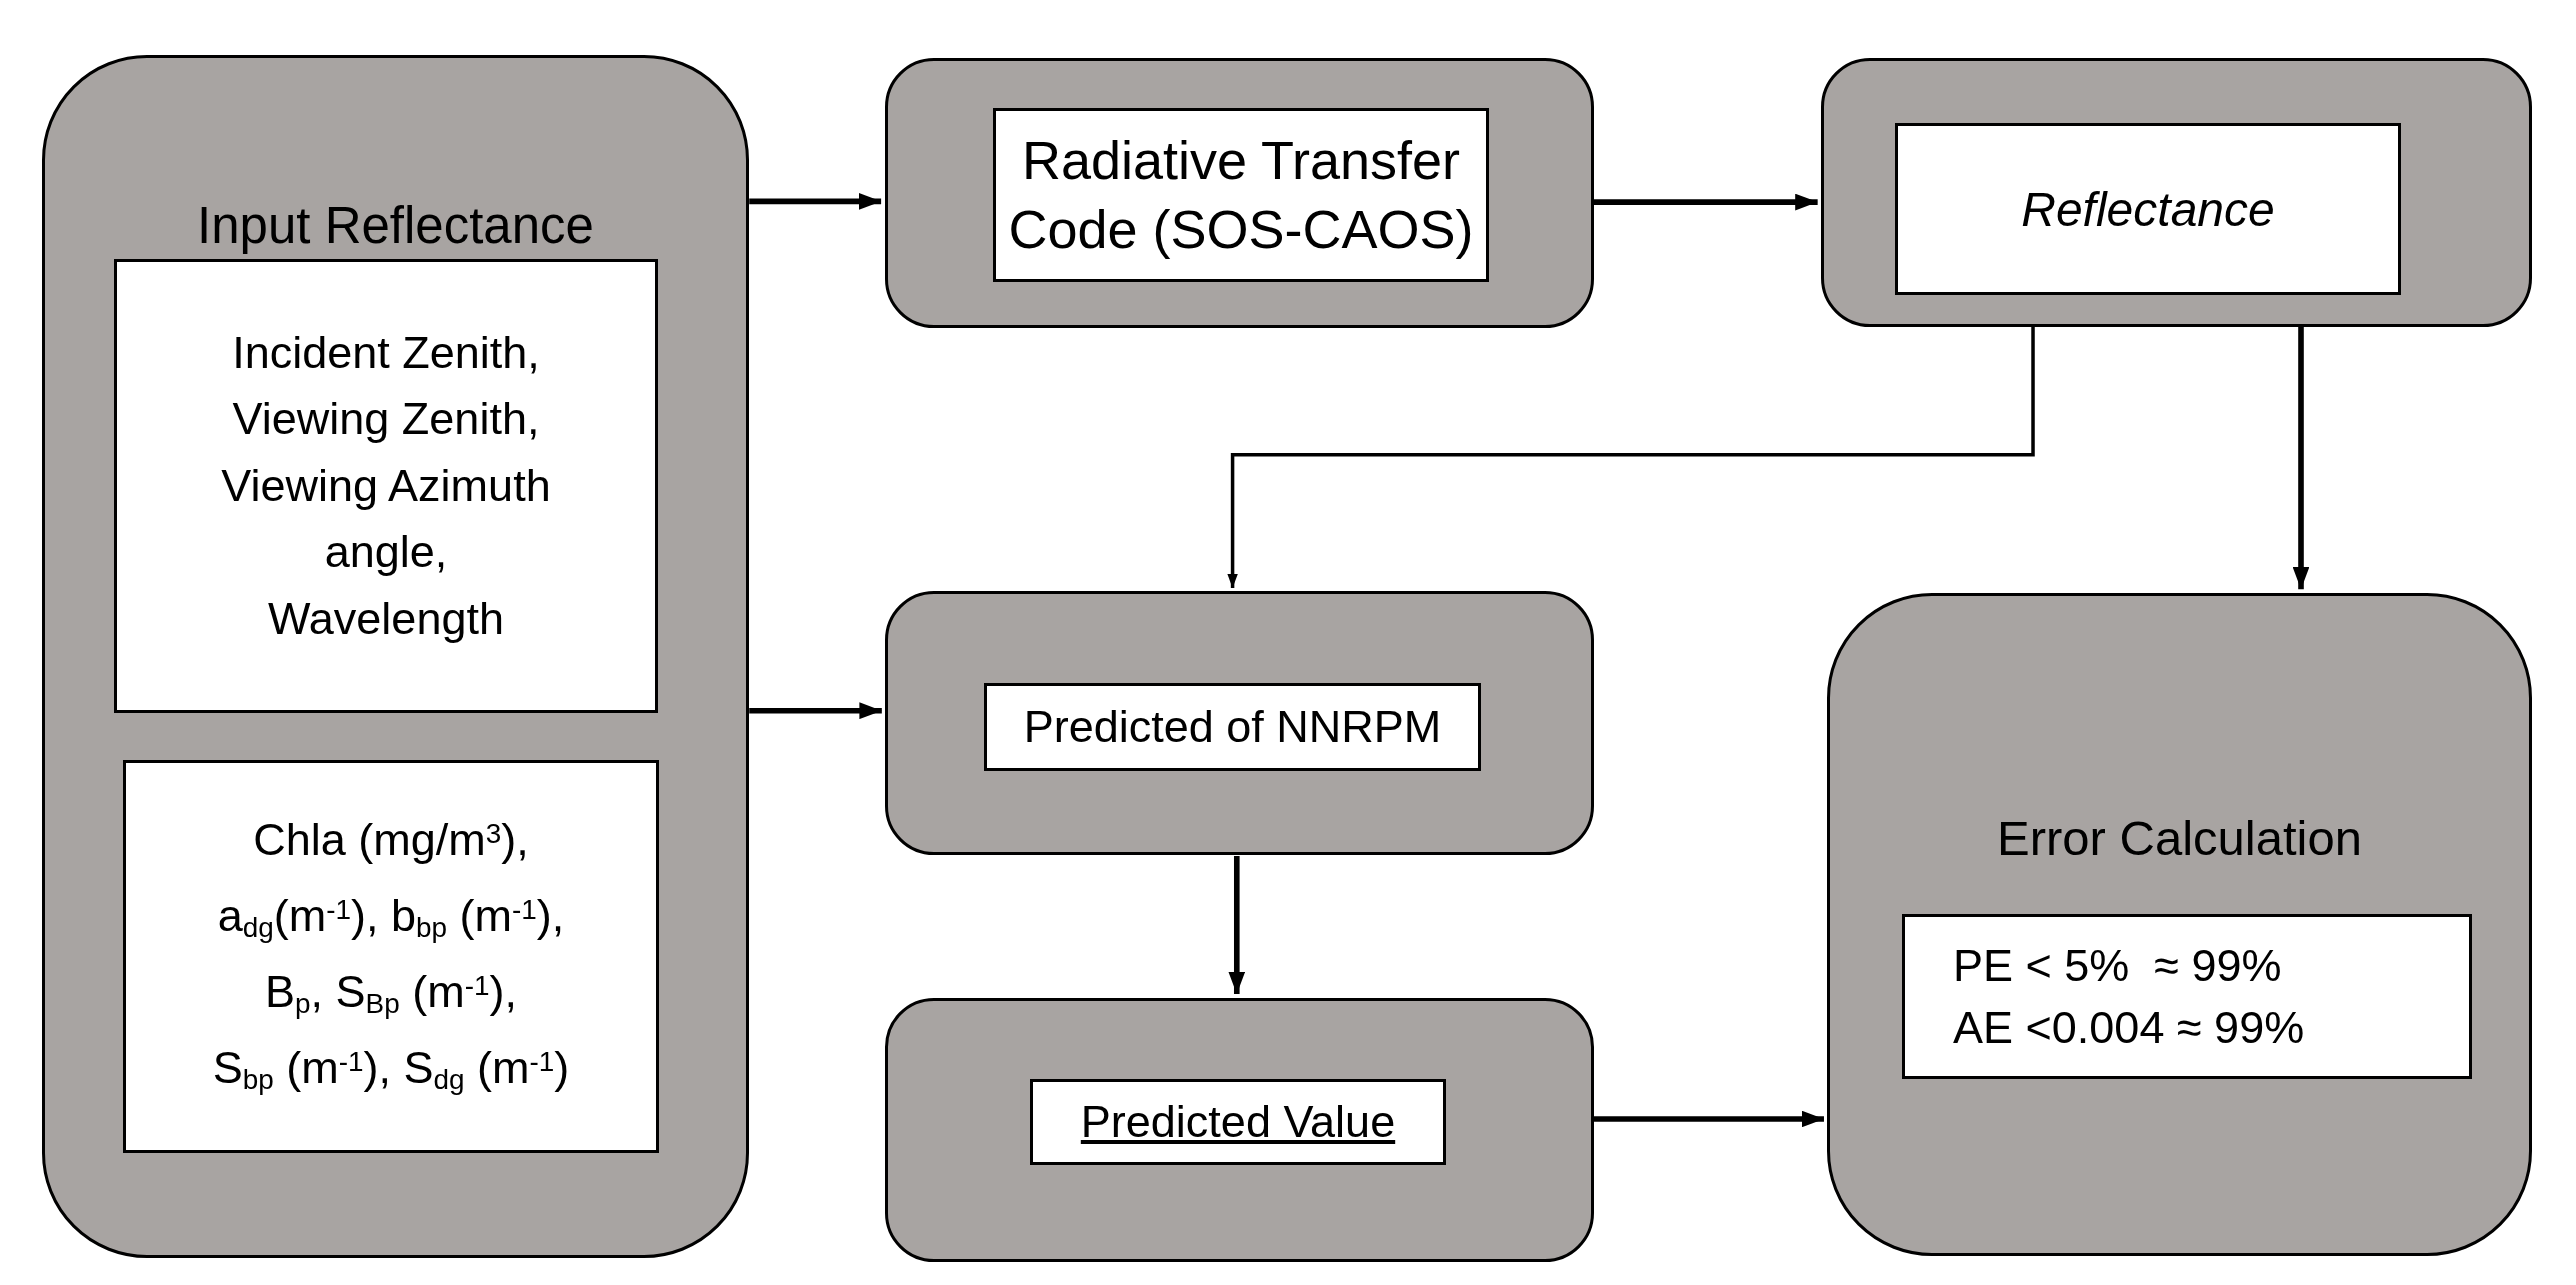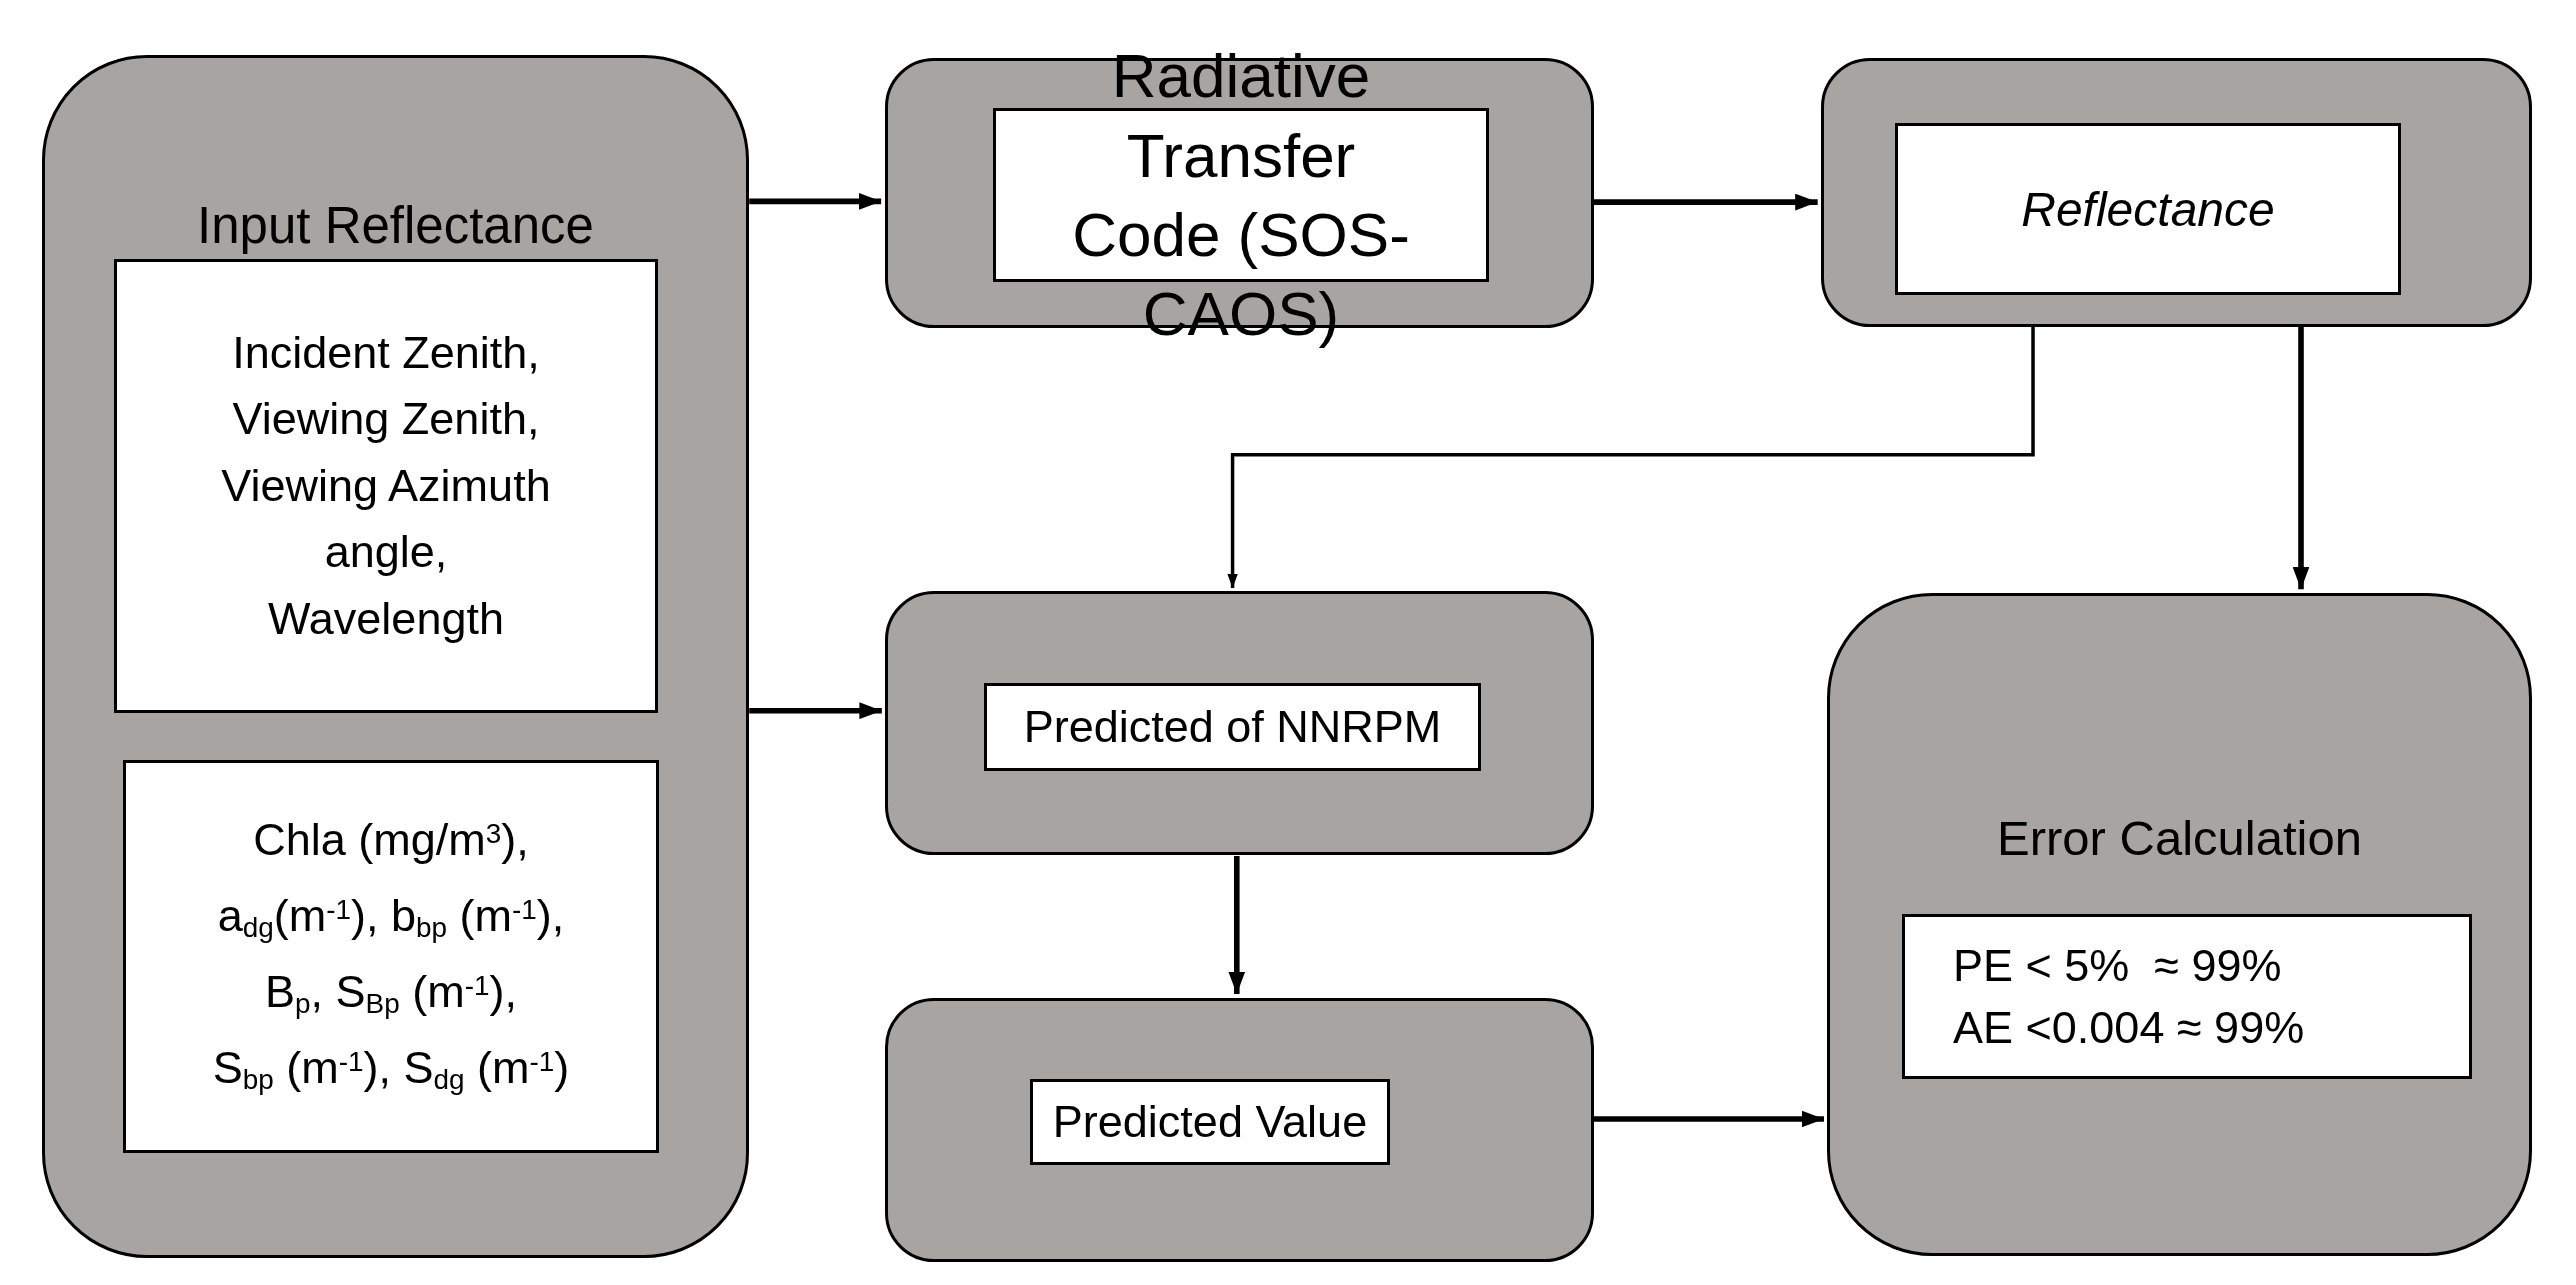"Radiative Transfer" .rt-text { font-size: 62px -> 54px }
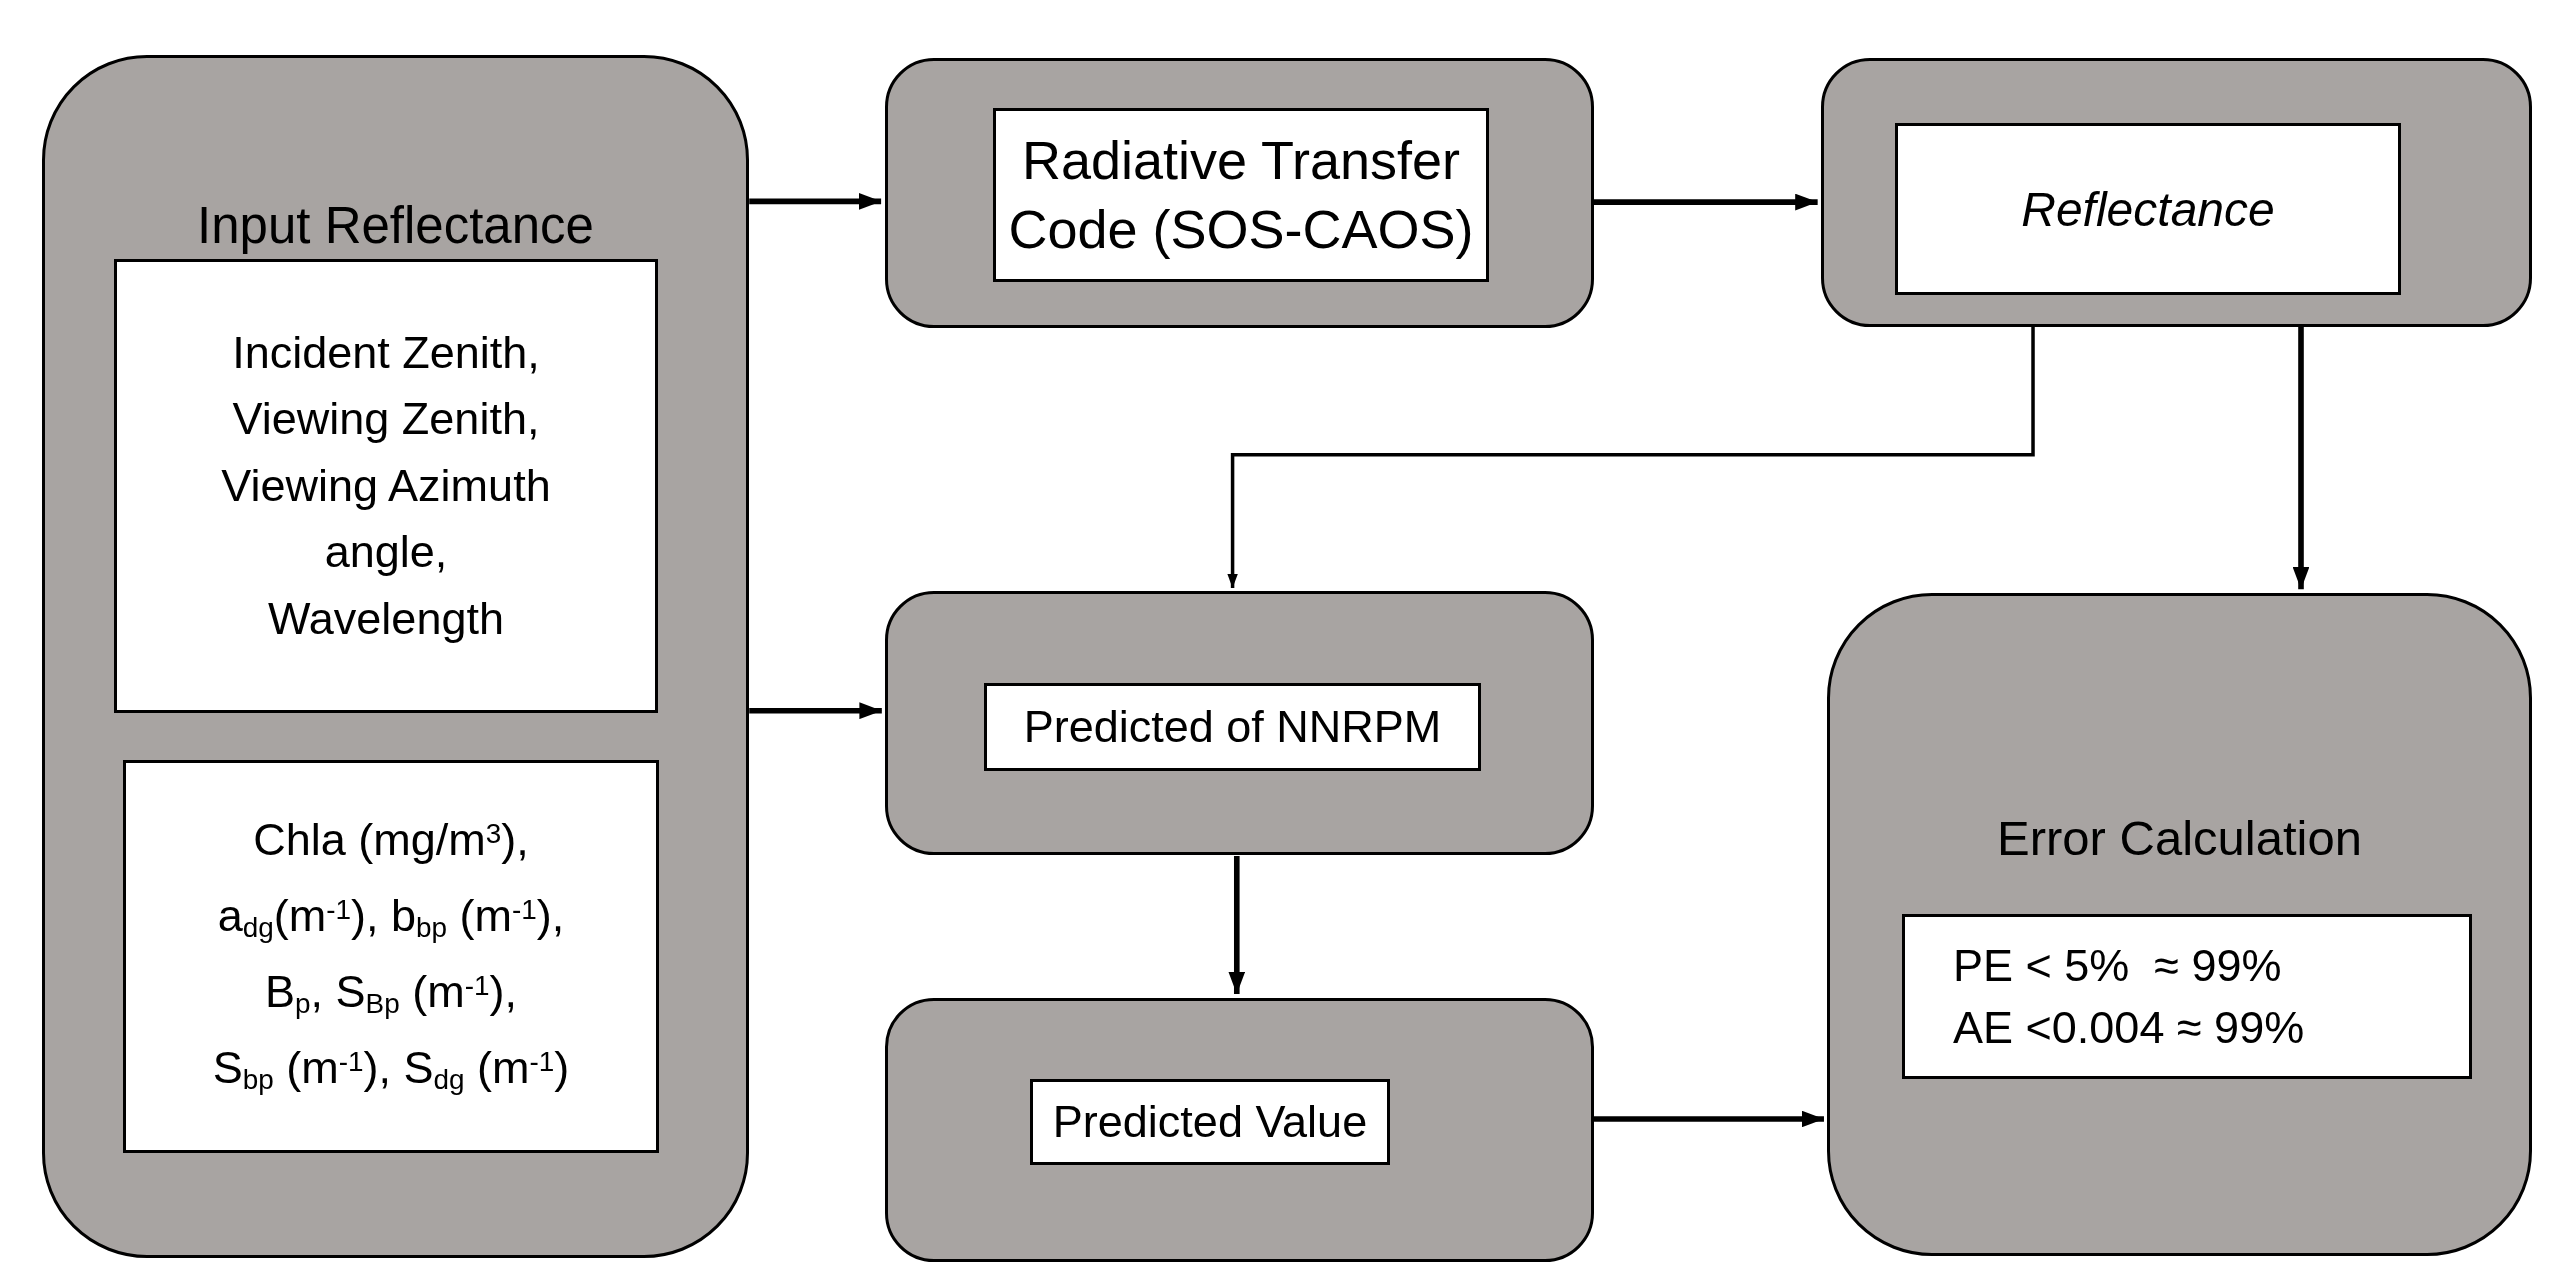"Predicted Value" div.inner { text-decoration: none -> underline; width: 360px -> 416px }
